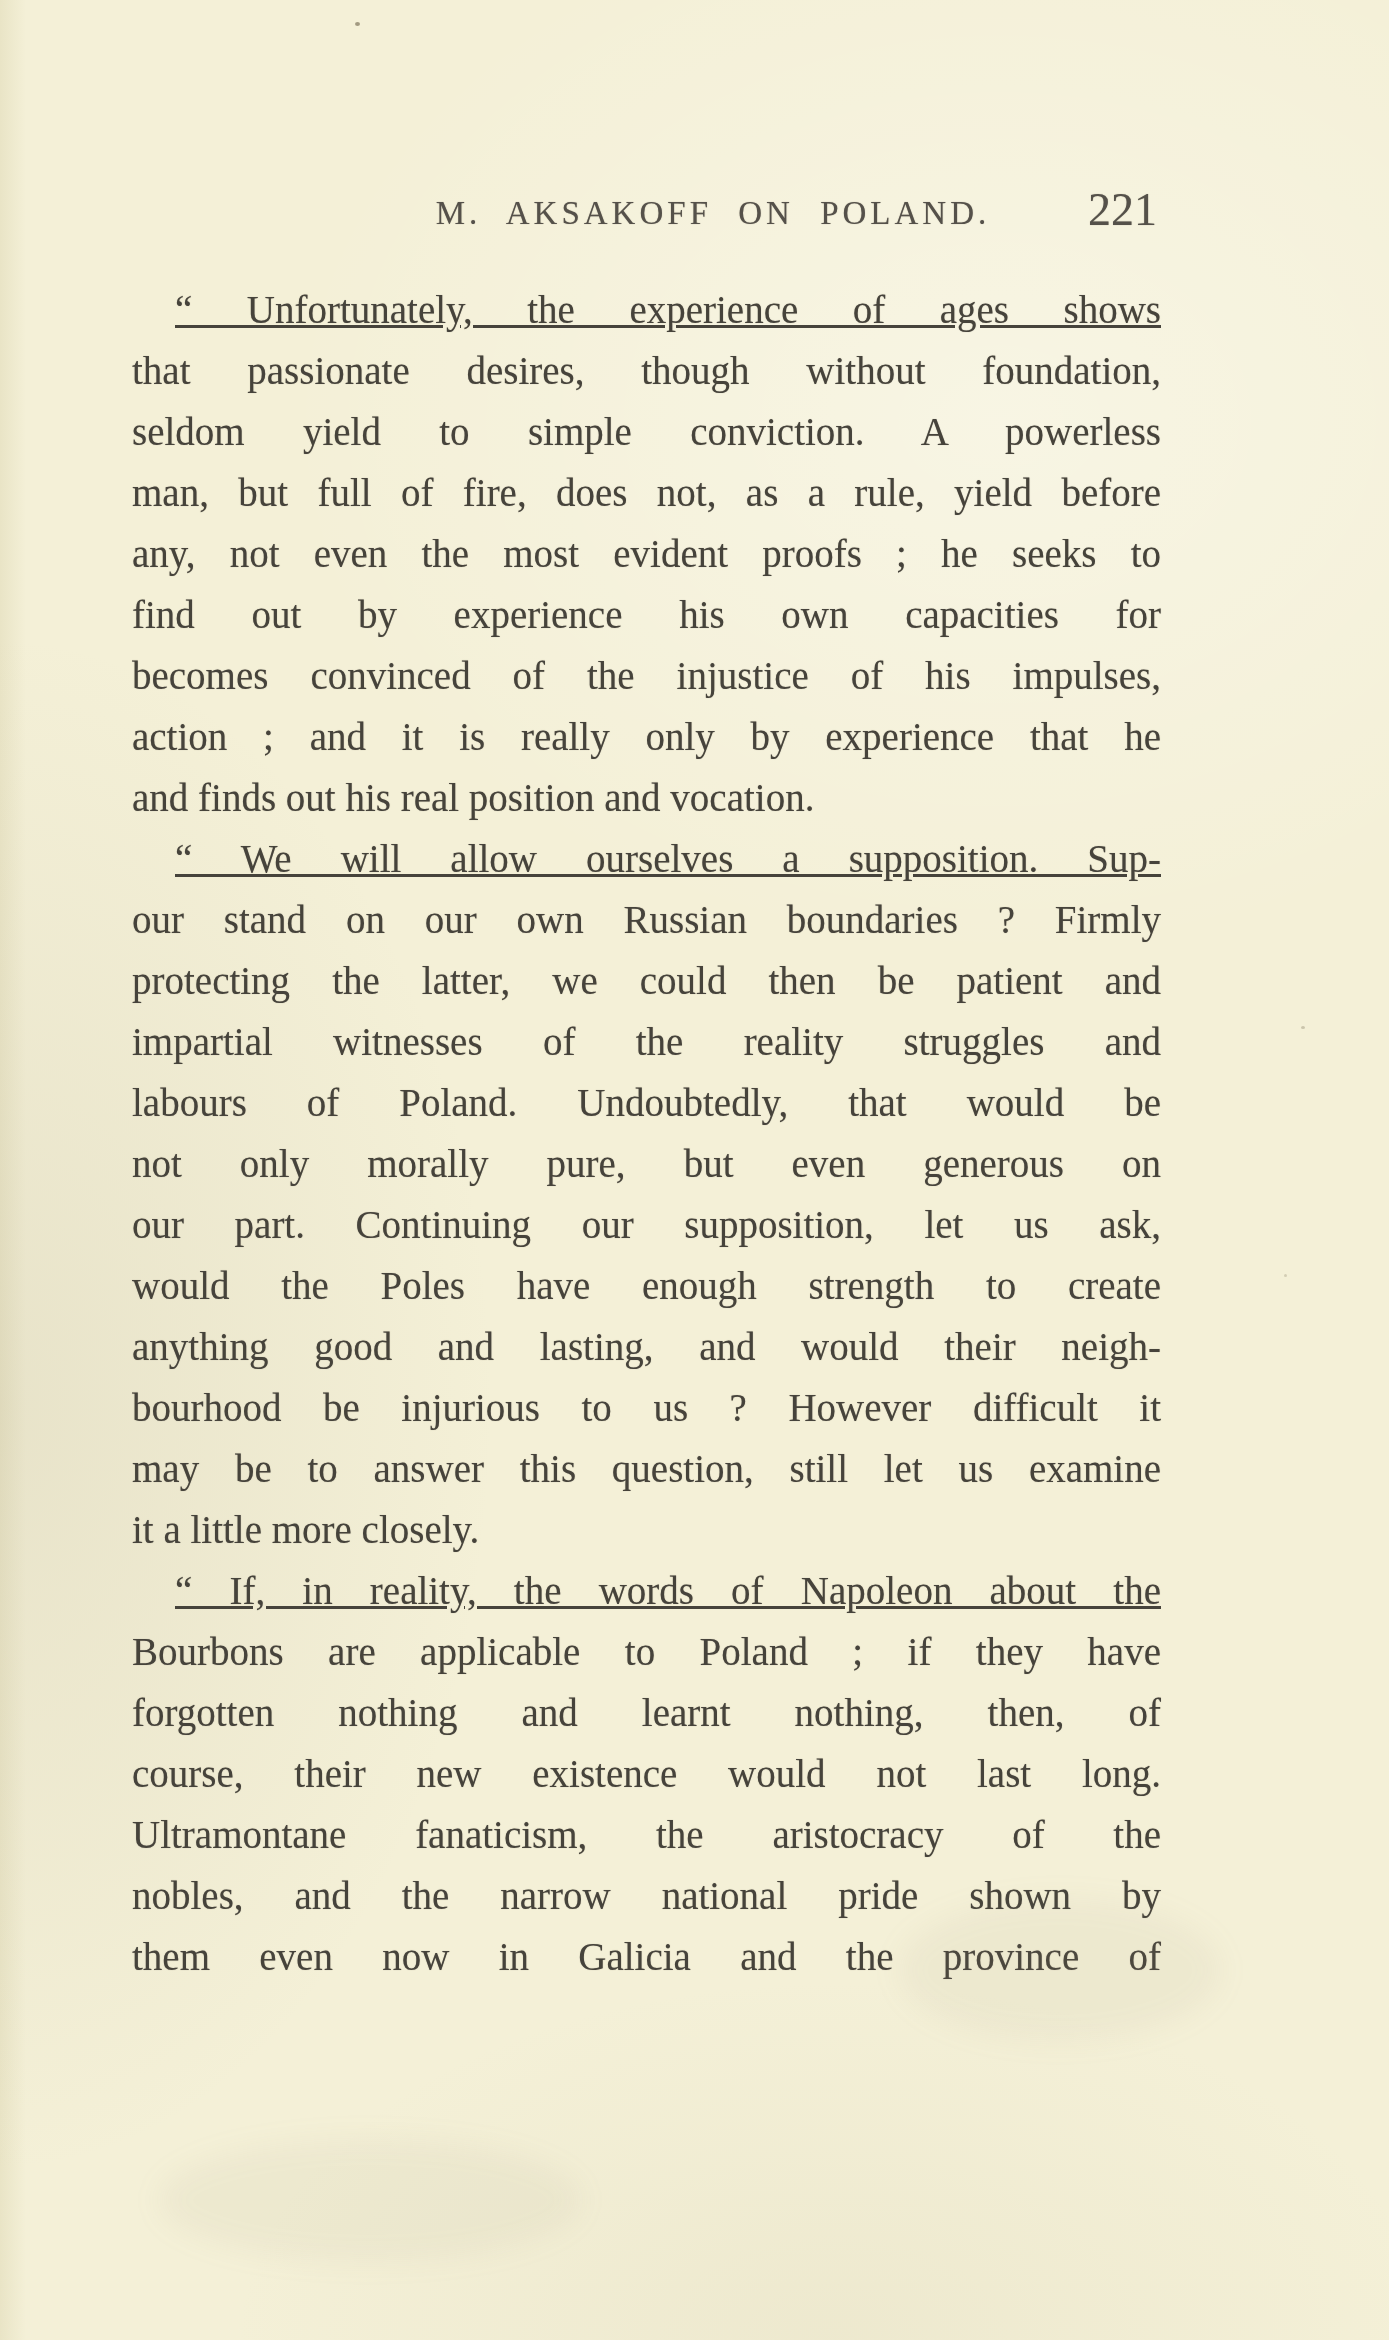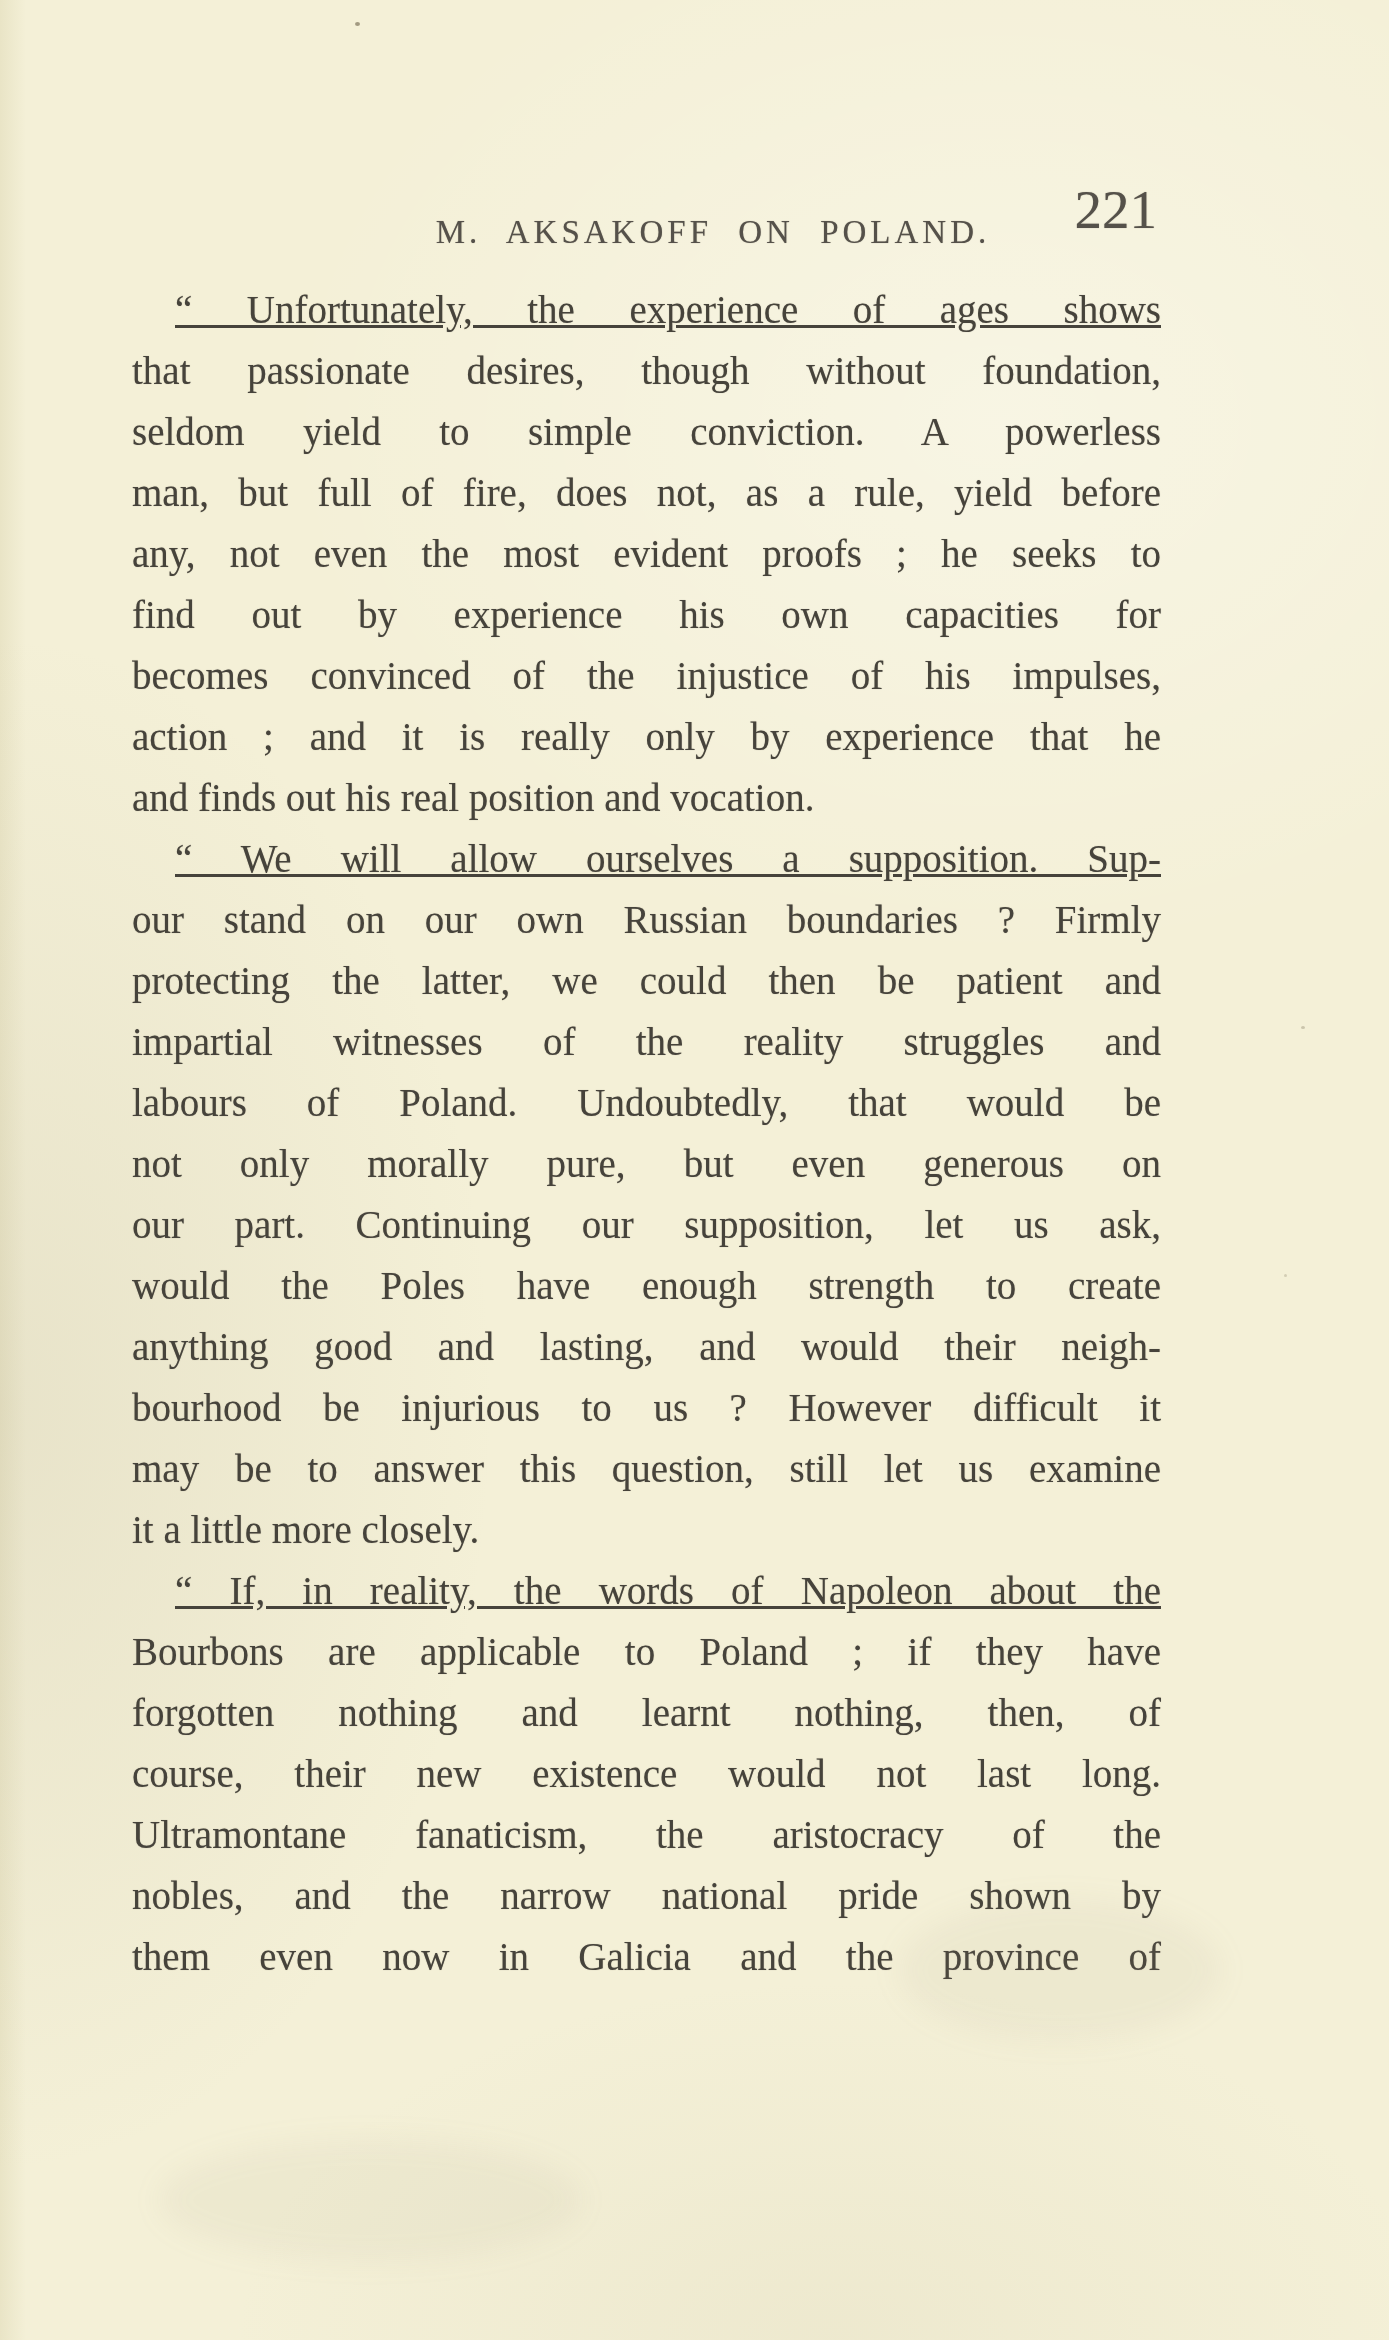"M. AKSAKOFF ON POLAND." .running-title { top: 212px -> 193px }
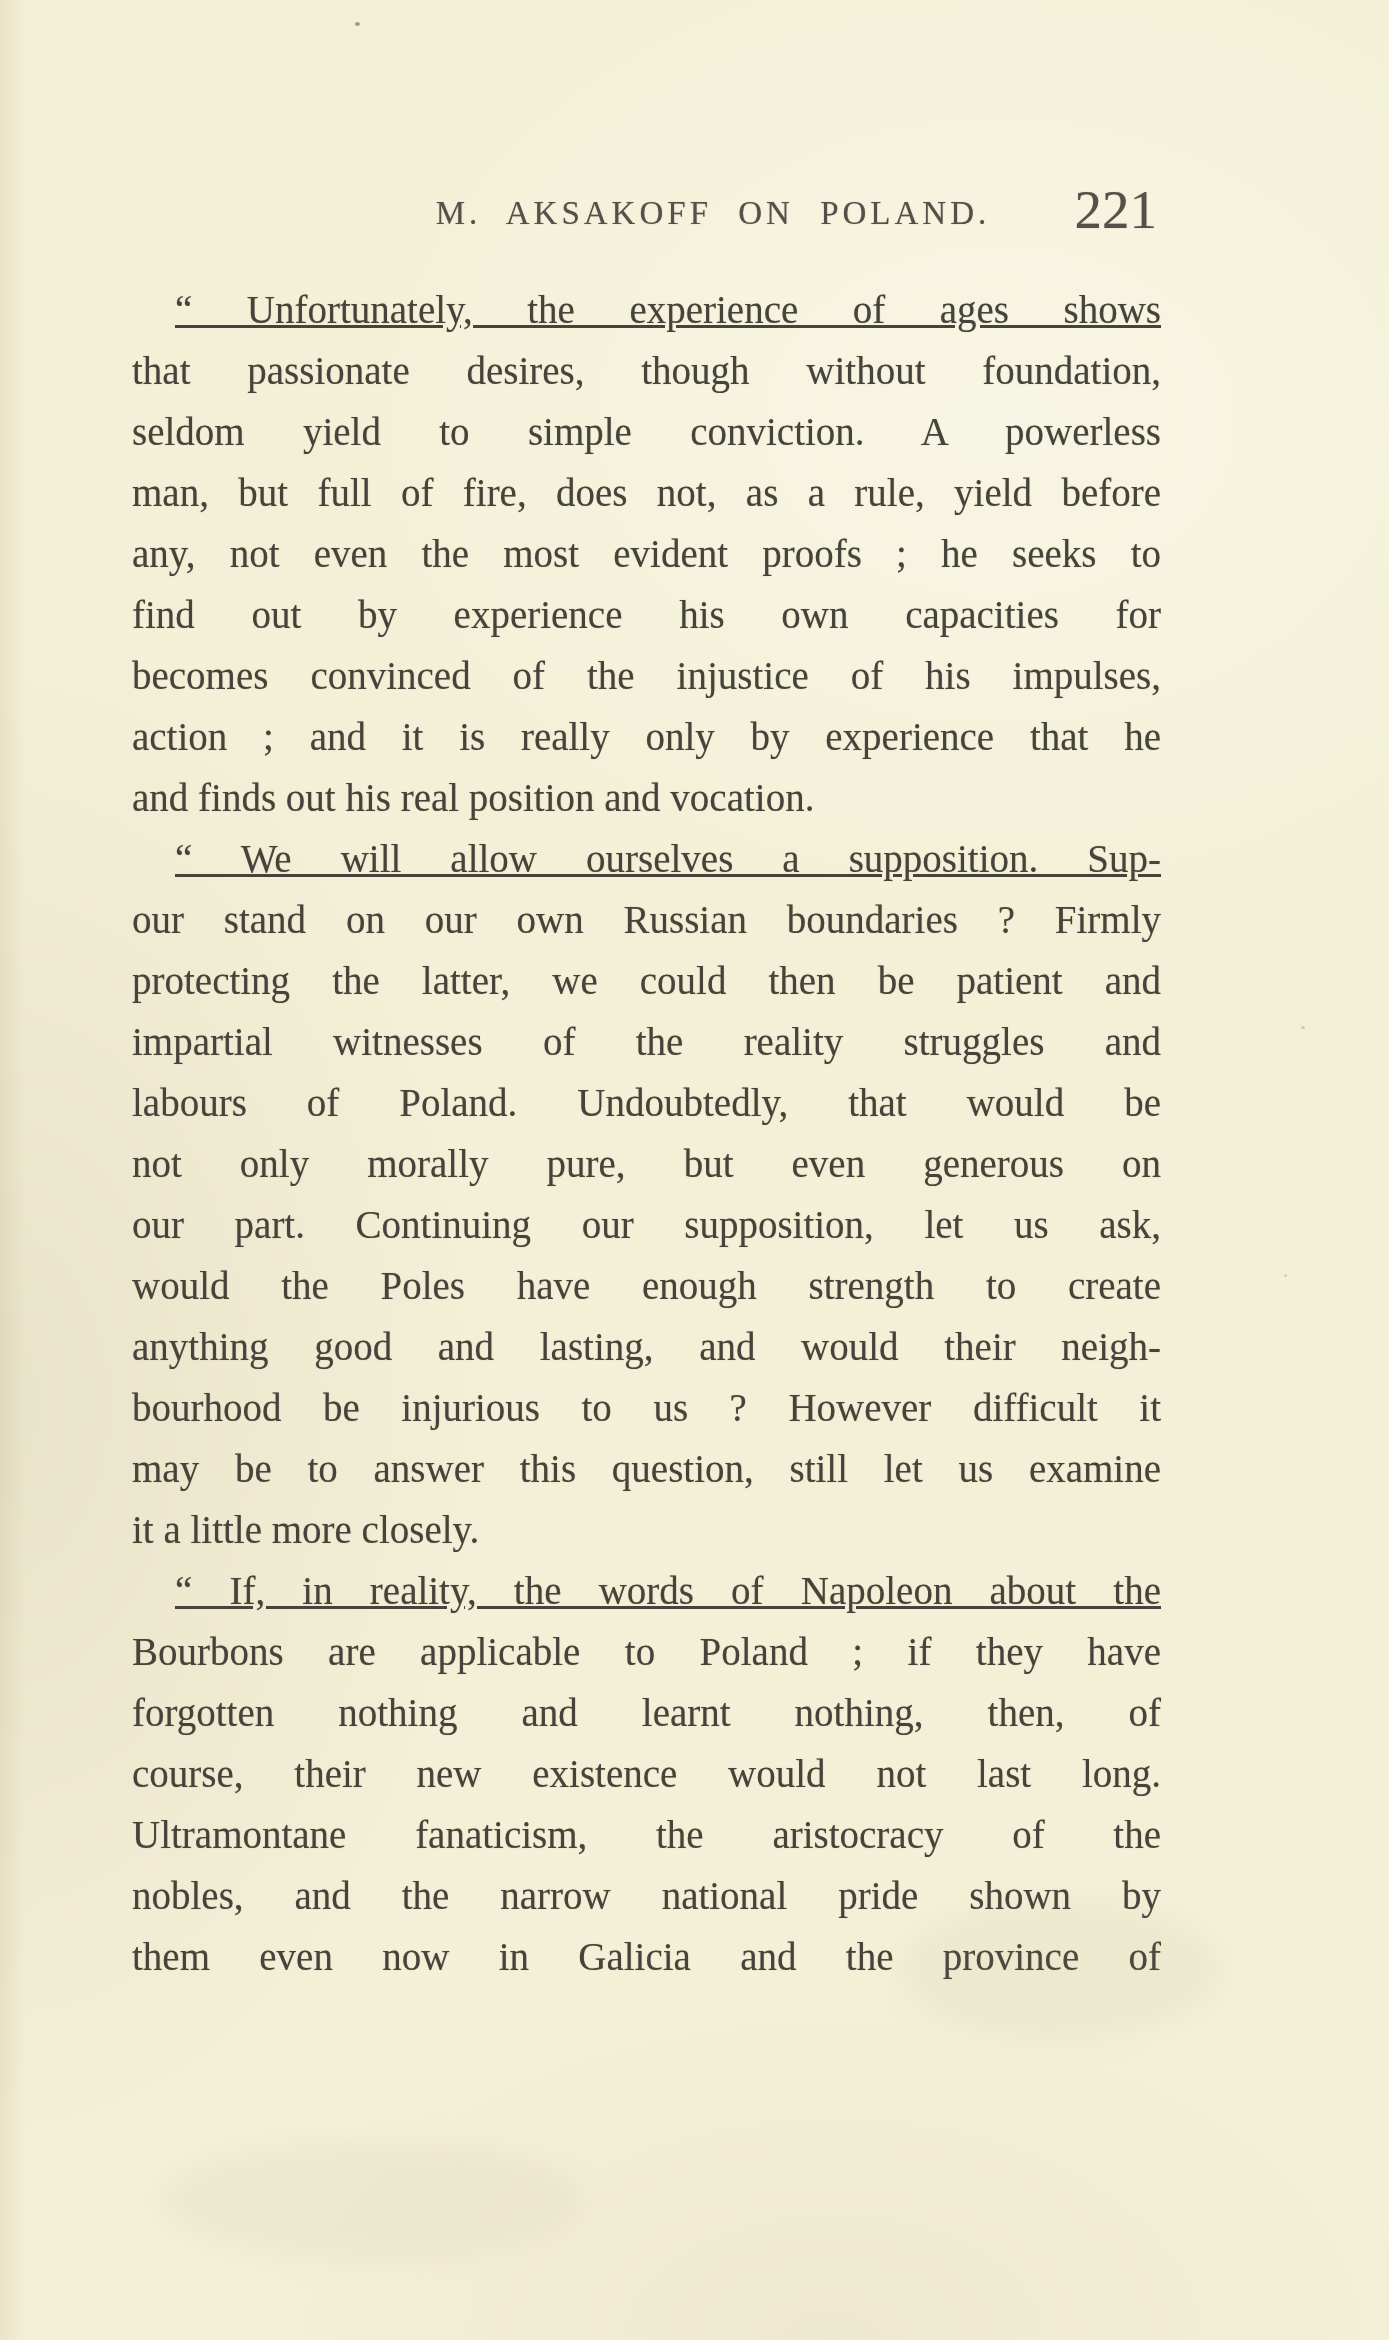"221" .page-number { font-size: 55px -> 46px }
